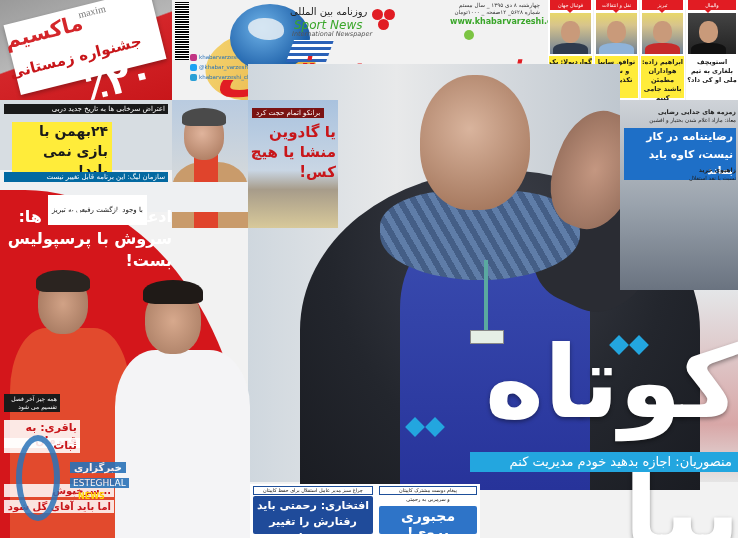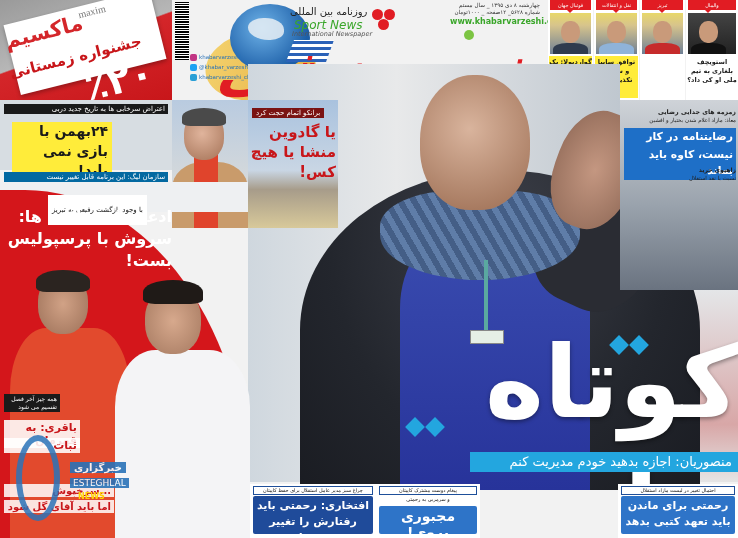"ابراهیم زاده: هواداران مطمئن باشند" div.cap { html: none -> <div>ابراهیم زاده: هواداران مطمئن باشند جامی کنیم</div> }
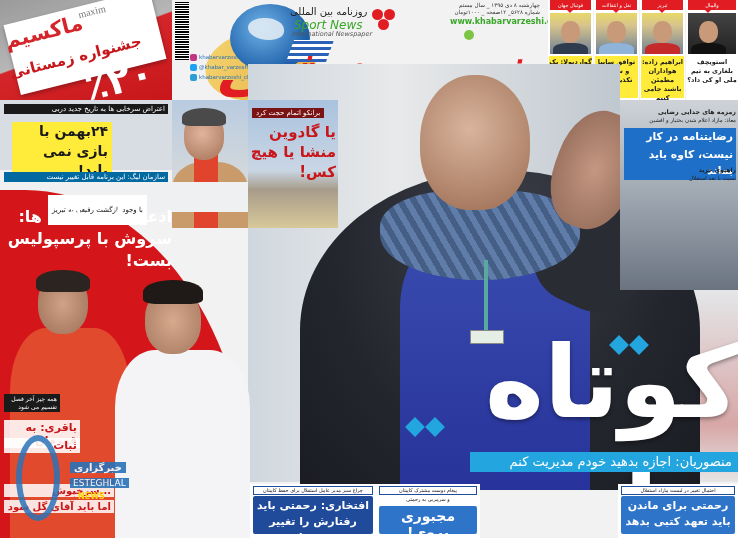"رحمتی برای ماندن باید تعهد" div.abs { html: <div> <div>احتمال تغییر در لیست مازاد استقلال</div> <div>رحمتی برای ماندن باید تعهد کتبی بدهد</div> </div> -> none }
